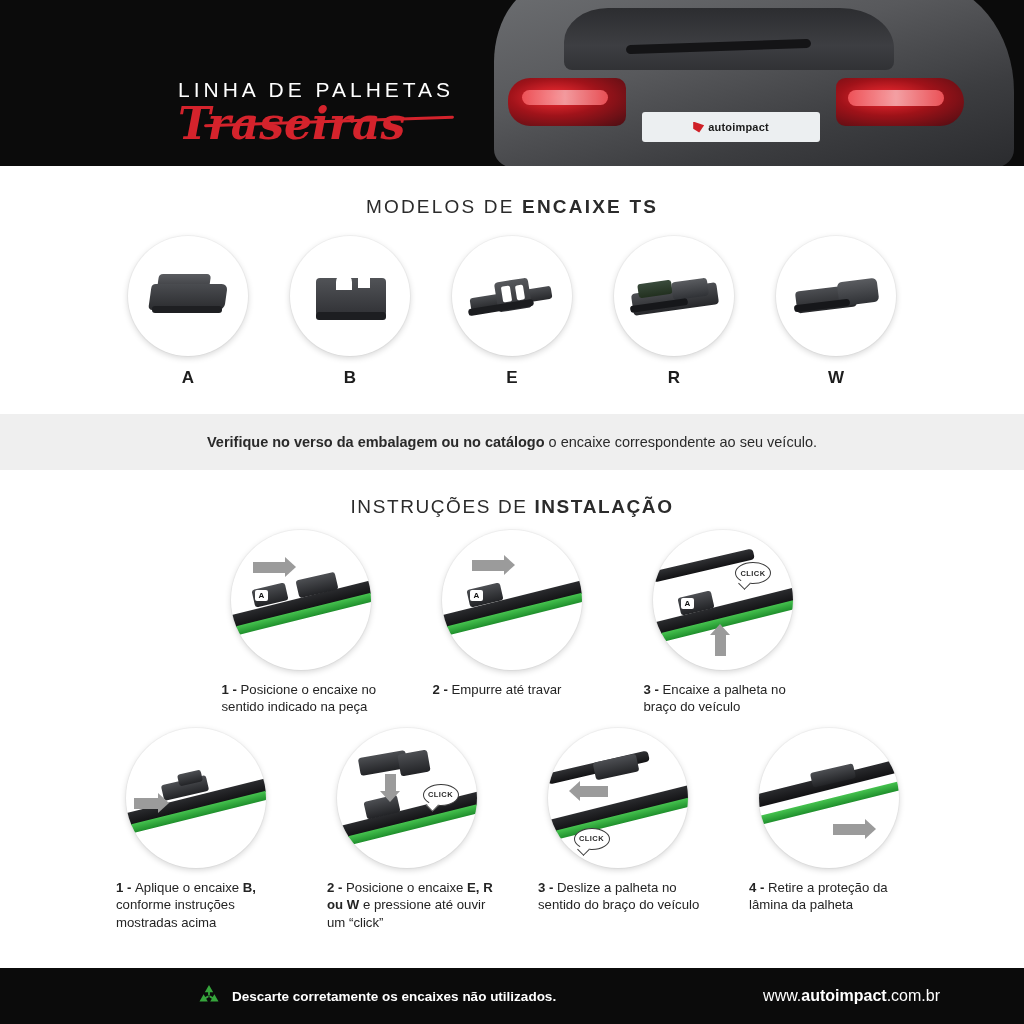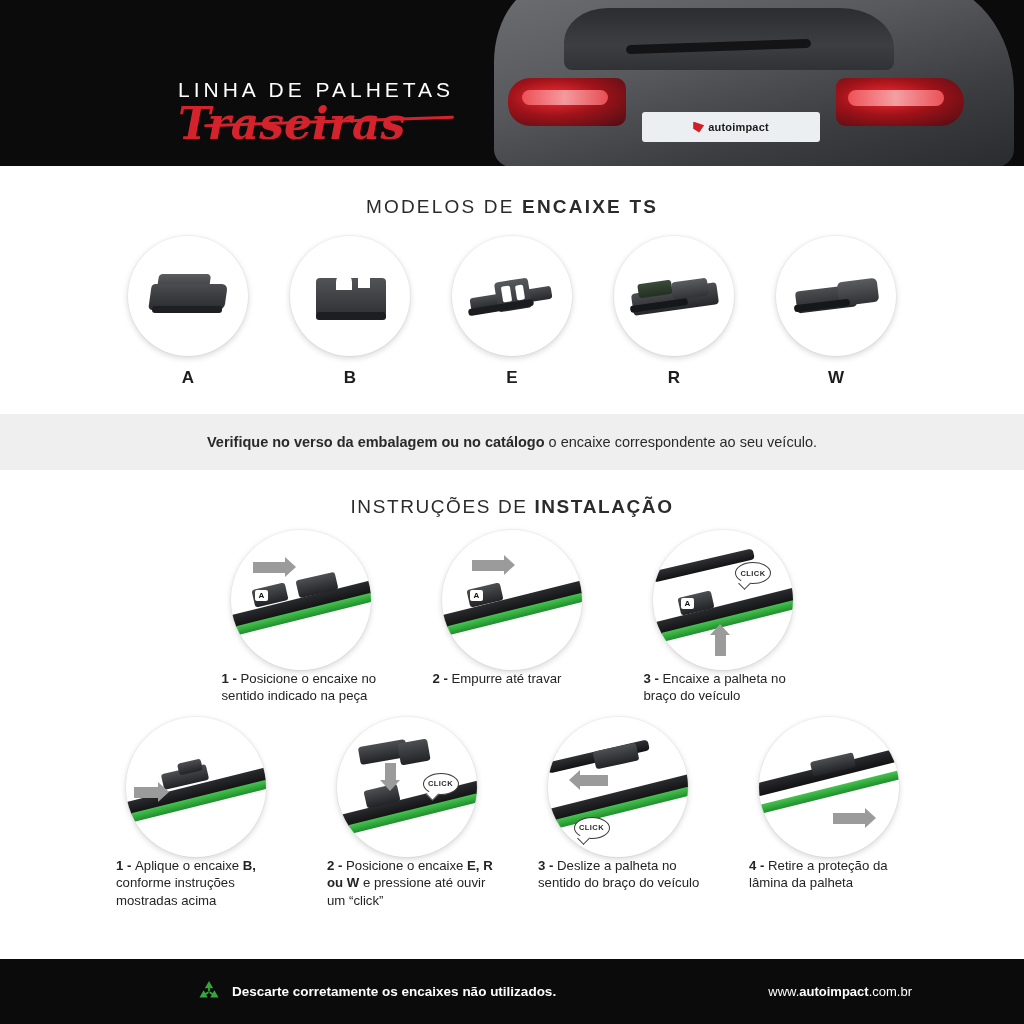"1 - Posicione o encaixe" .step-text { margin-top: 0 -> 11px }
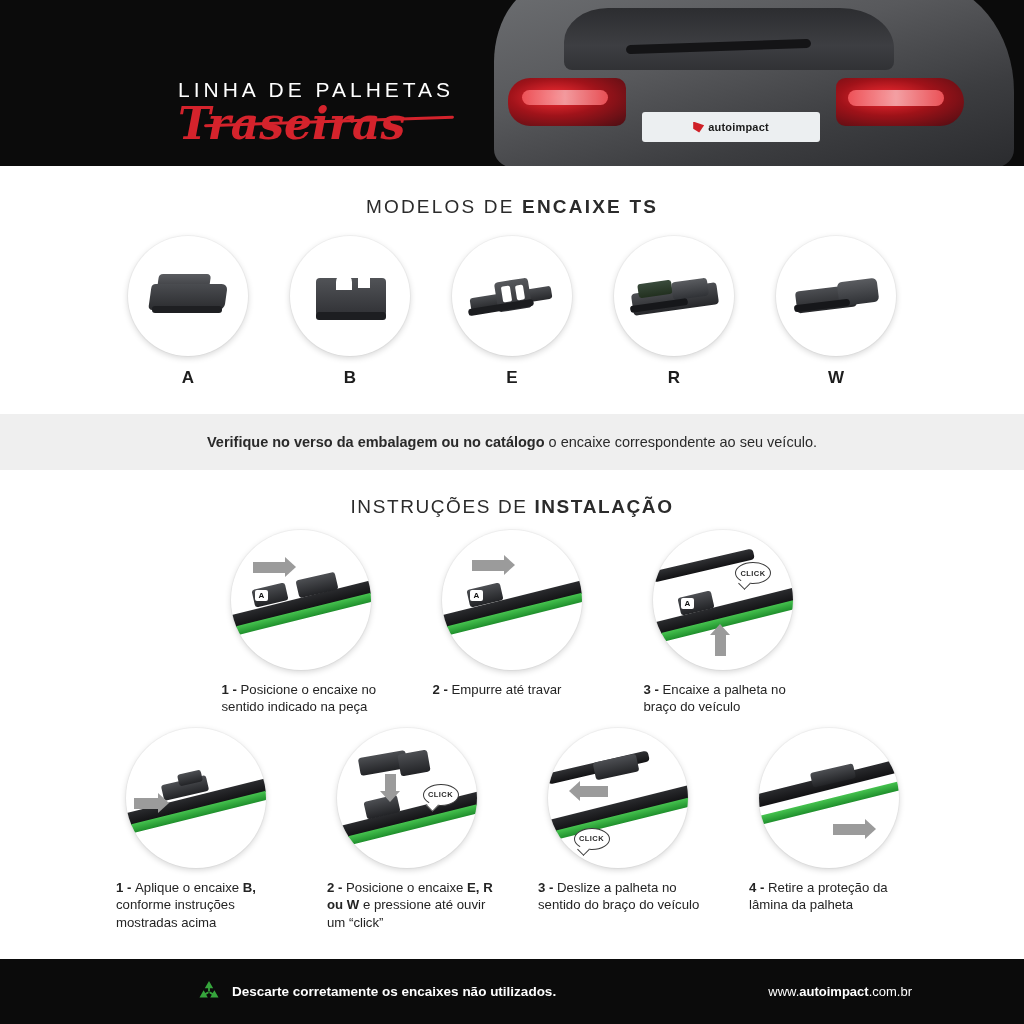"Descarte corretamente os encaixes não" .footer { height: 65px -> 56px }
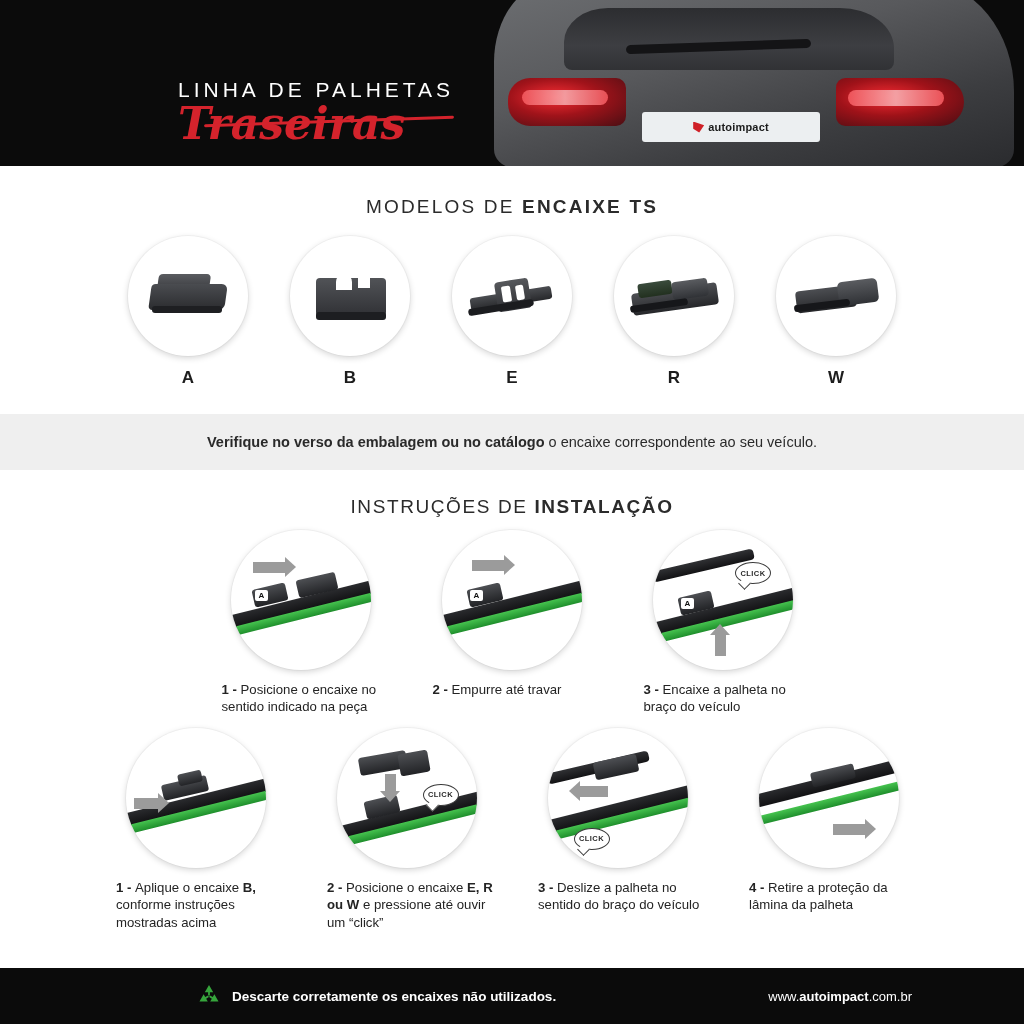"www.autoimpact.com.br" .footer-right { font-size: 13px -> 16px; margin-right: 112px -> 84px }
